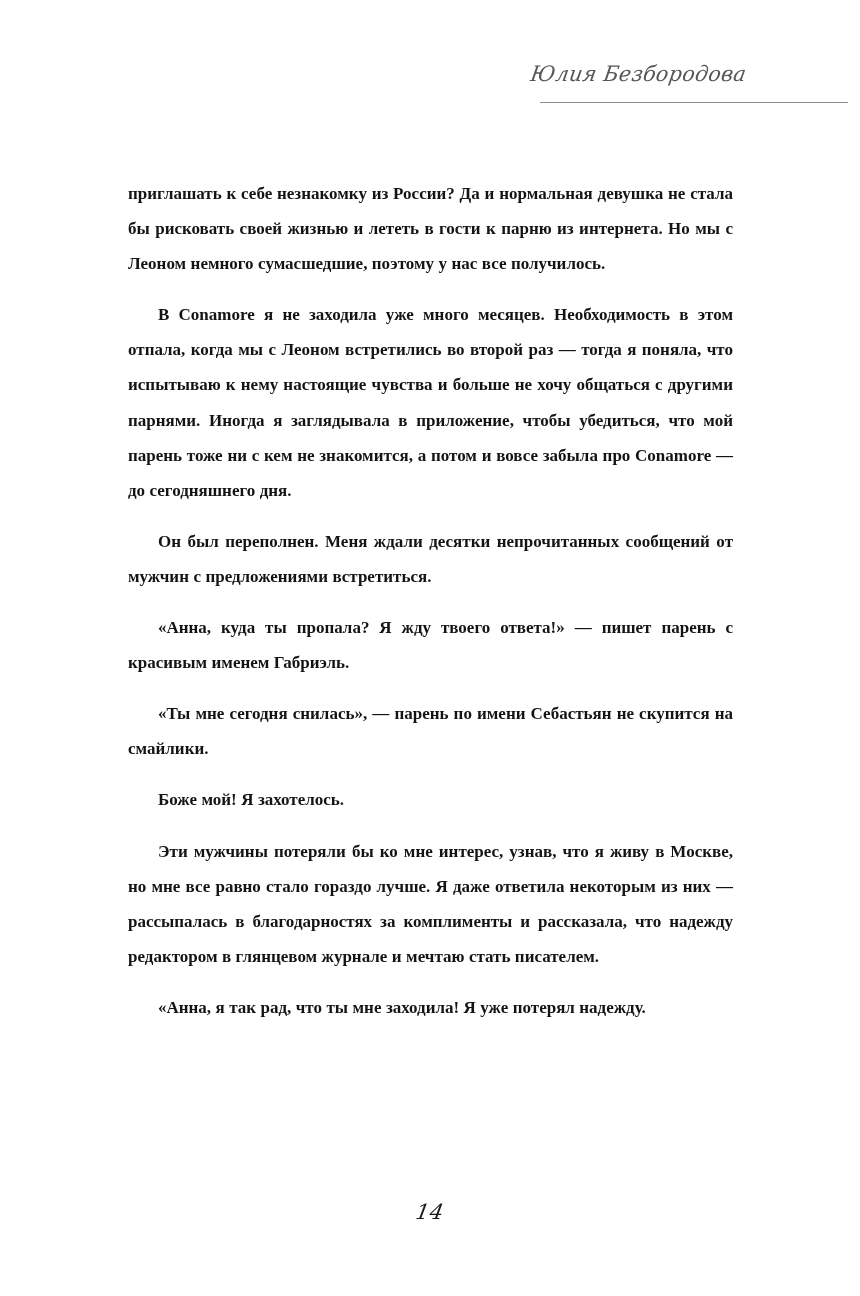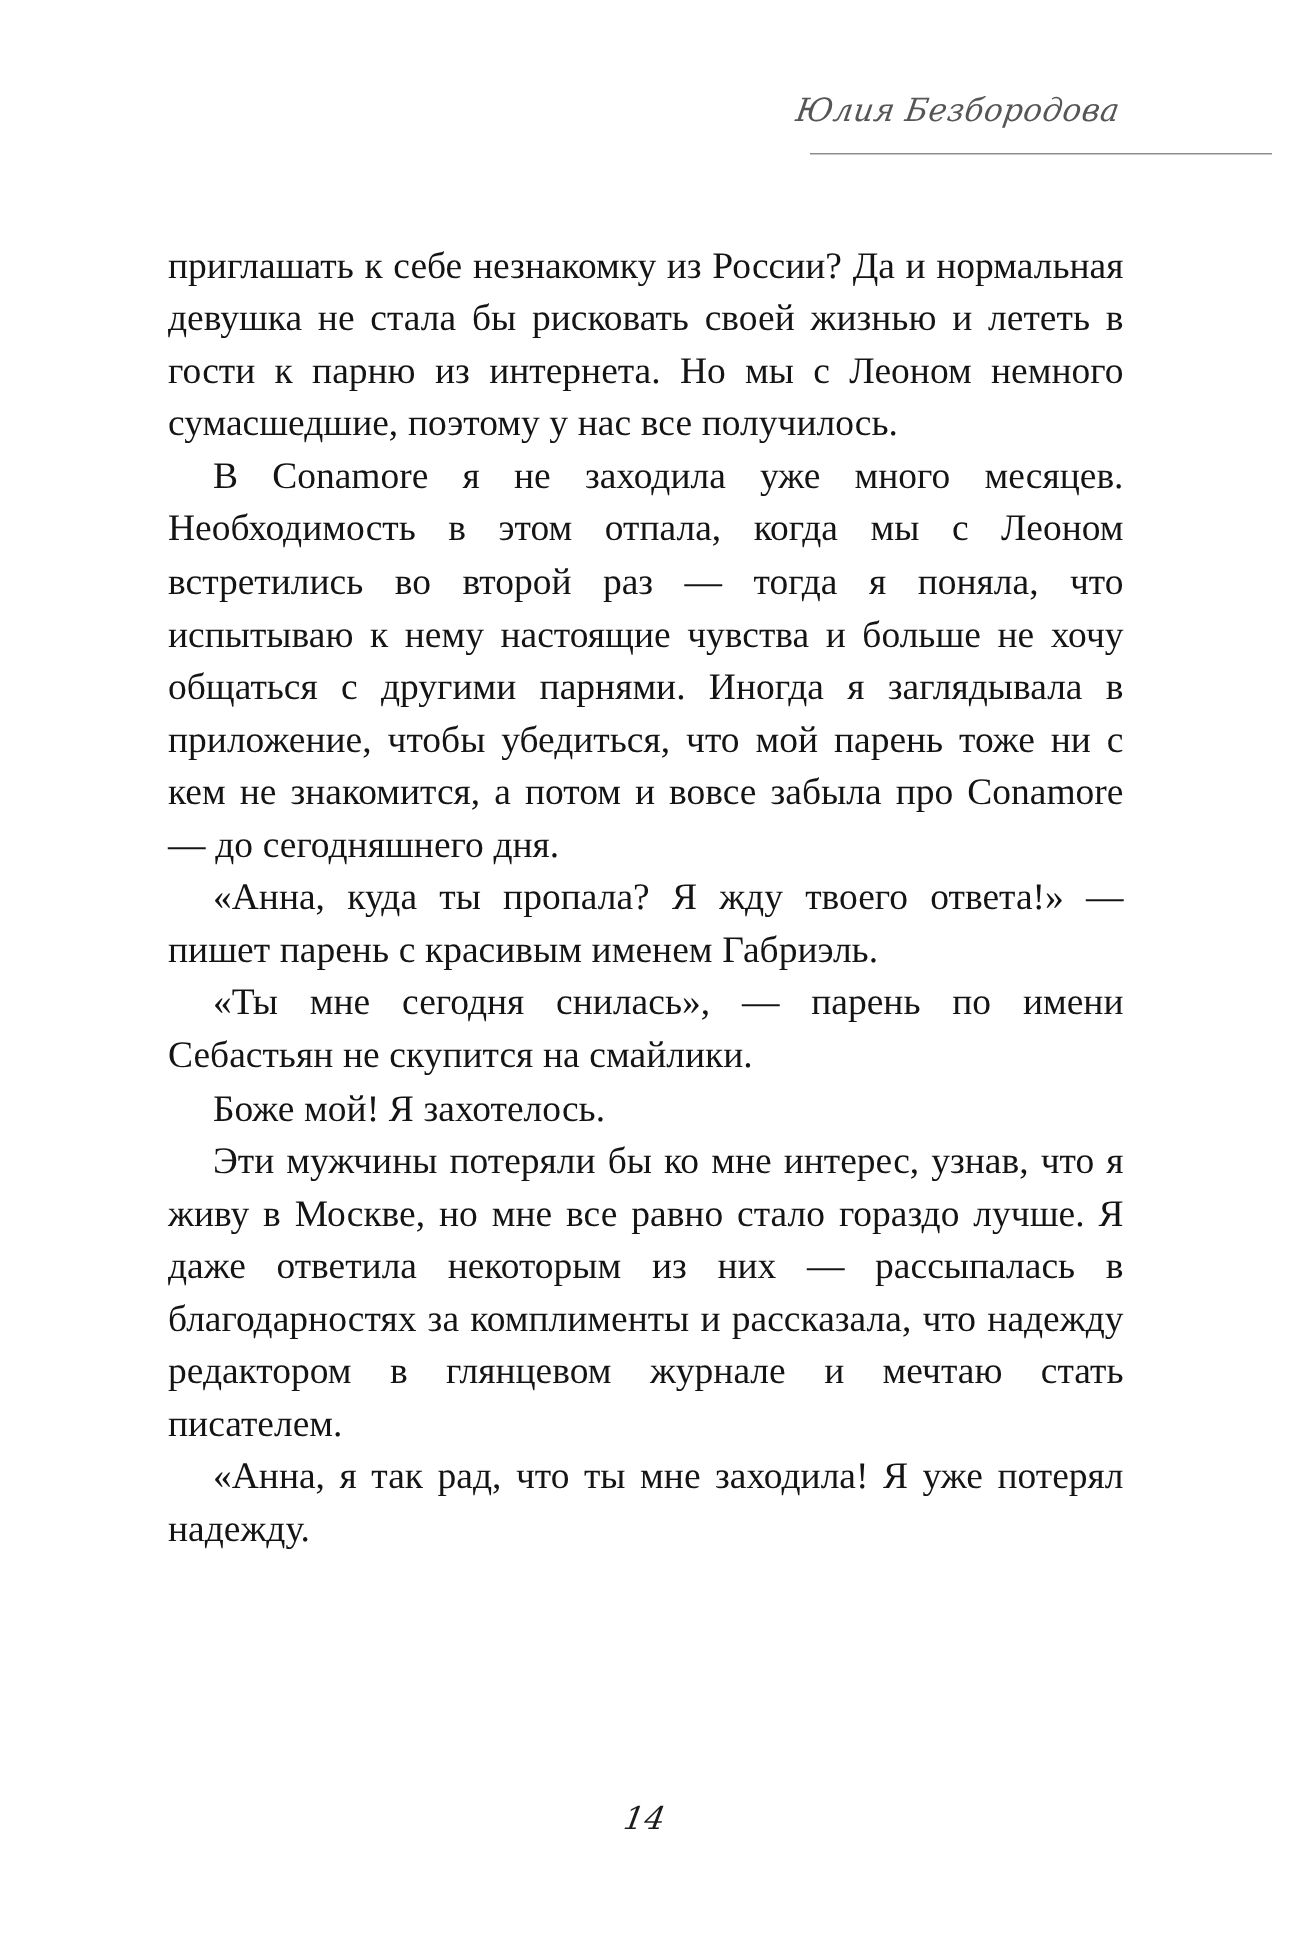"приглашать к себе незнакомку из" .para { font-size: 25px -> 17px; font-weight: none -> bold; margin: 0 -> 16px }
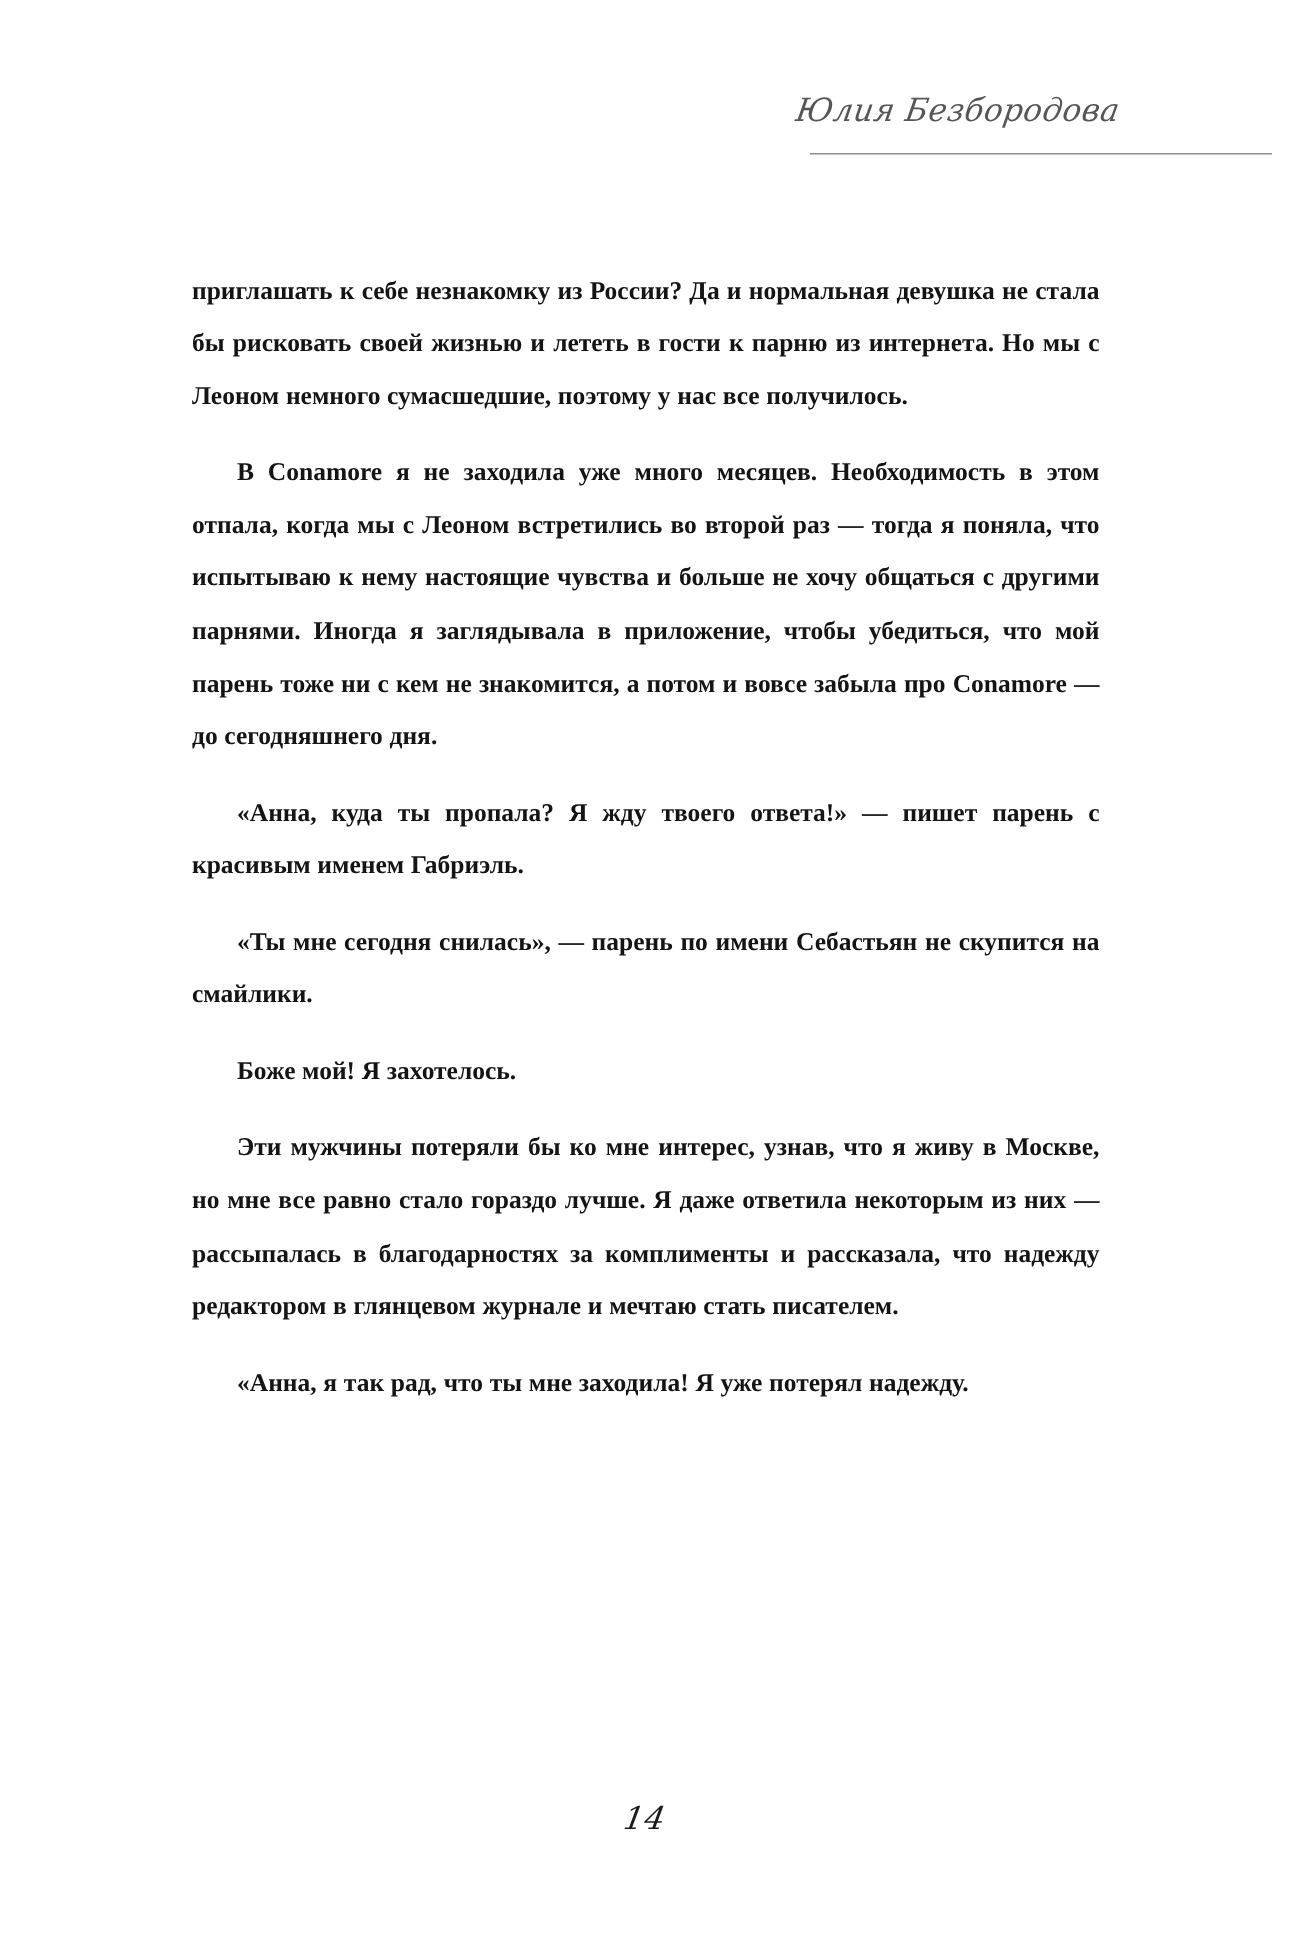"Он был переполнен. Меня ждали" p.para { html: none -> <p>Он был переполнен. Меня ждали десятки непрочитанных сообщений от мужчин с предложениями встретиться.</p> }
